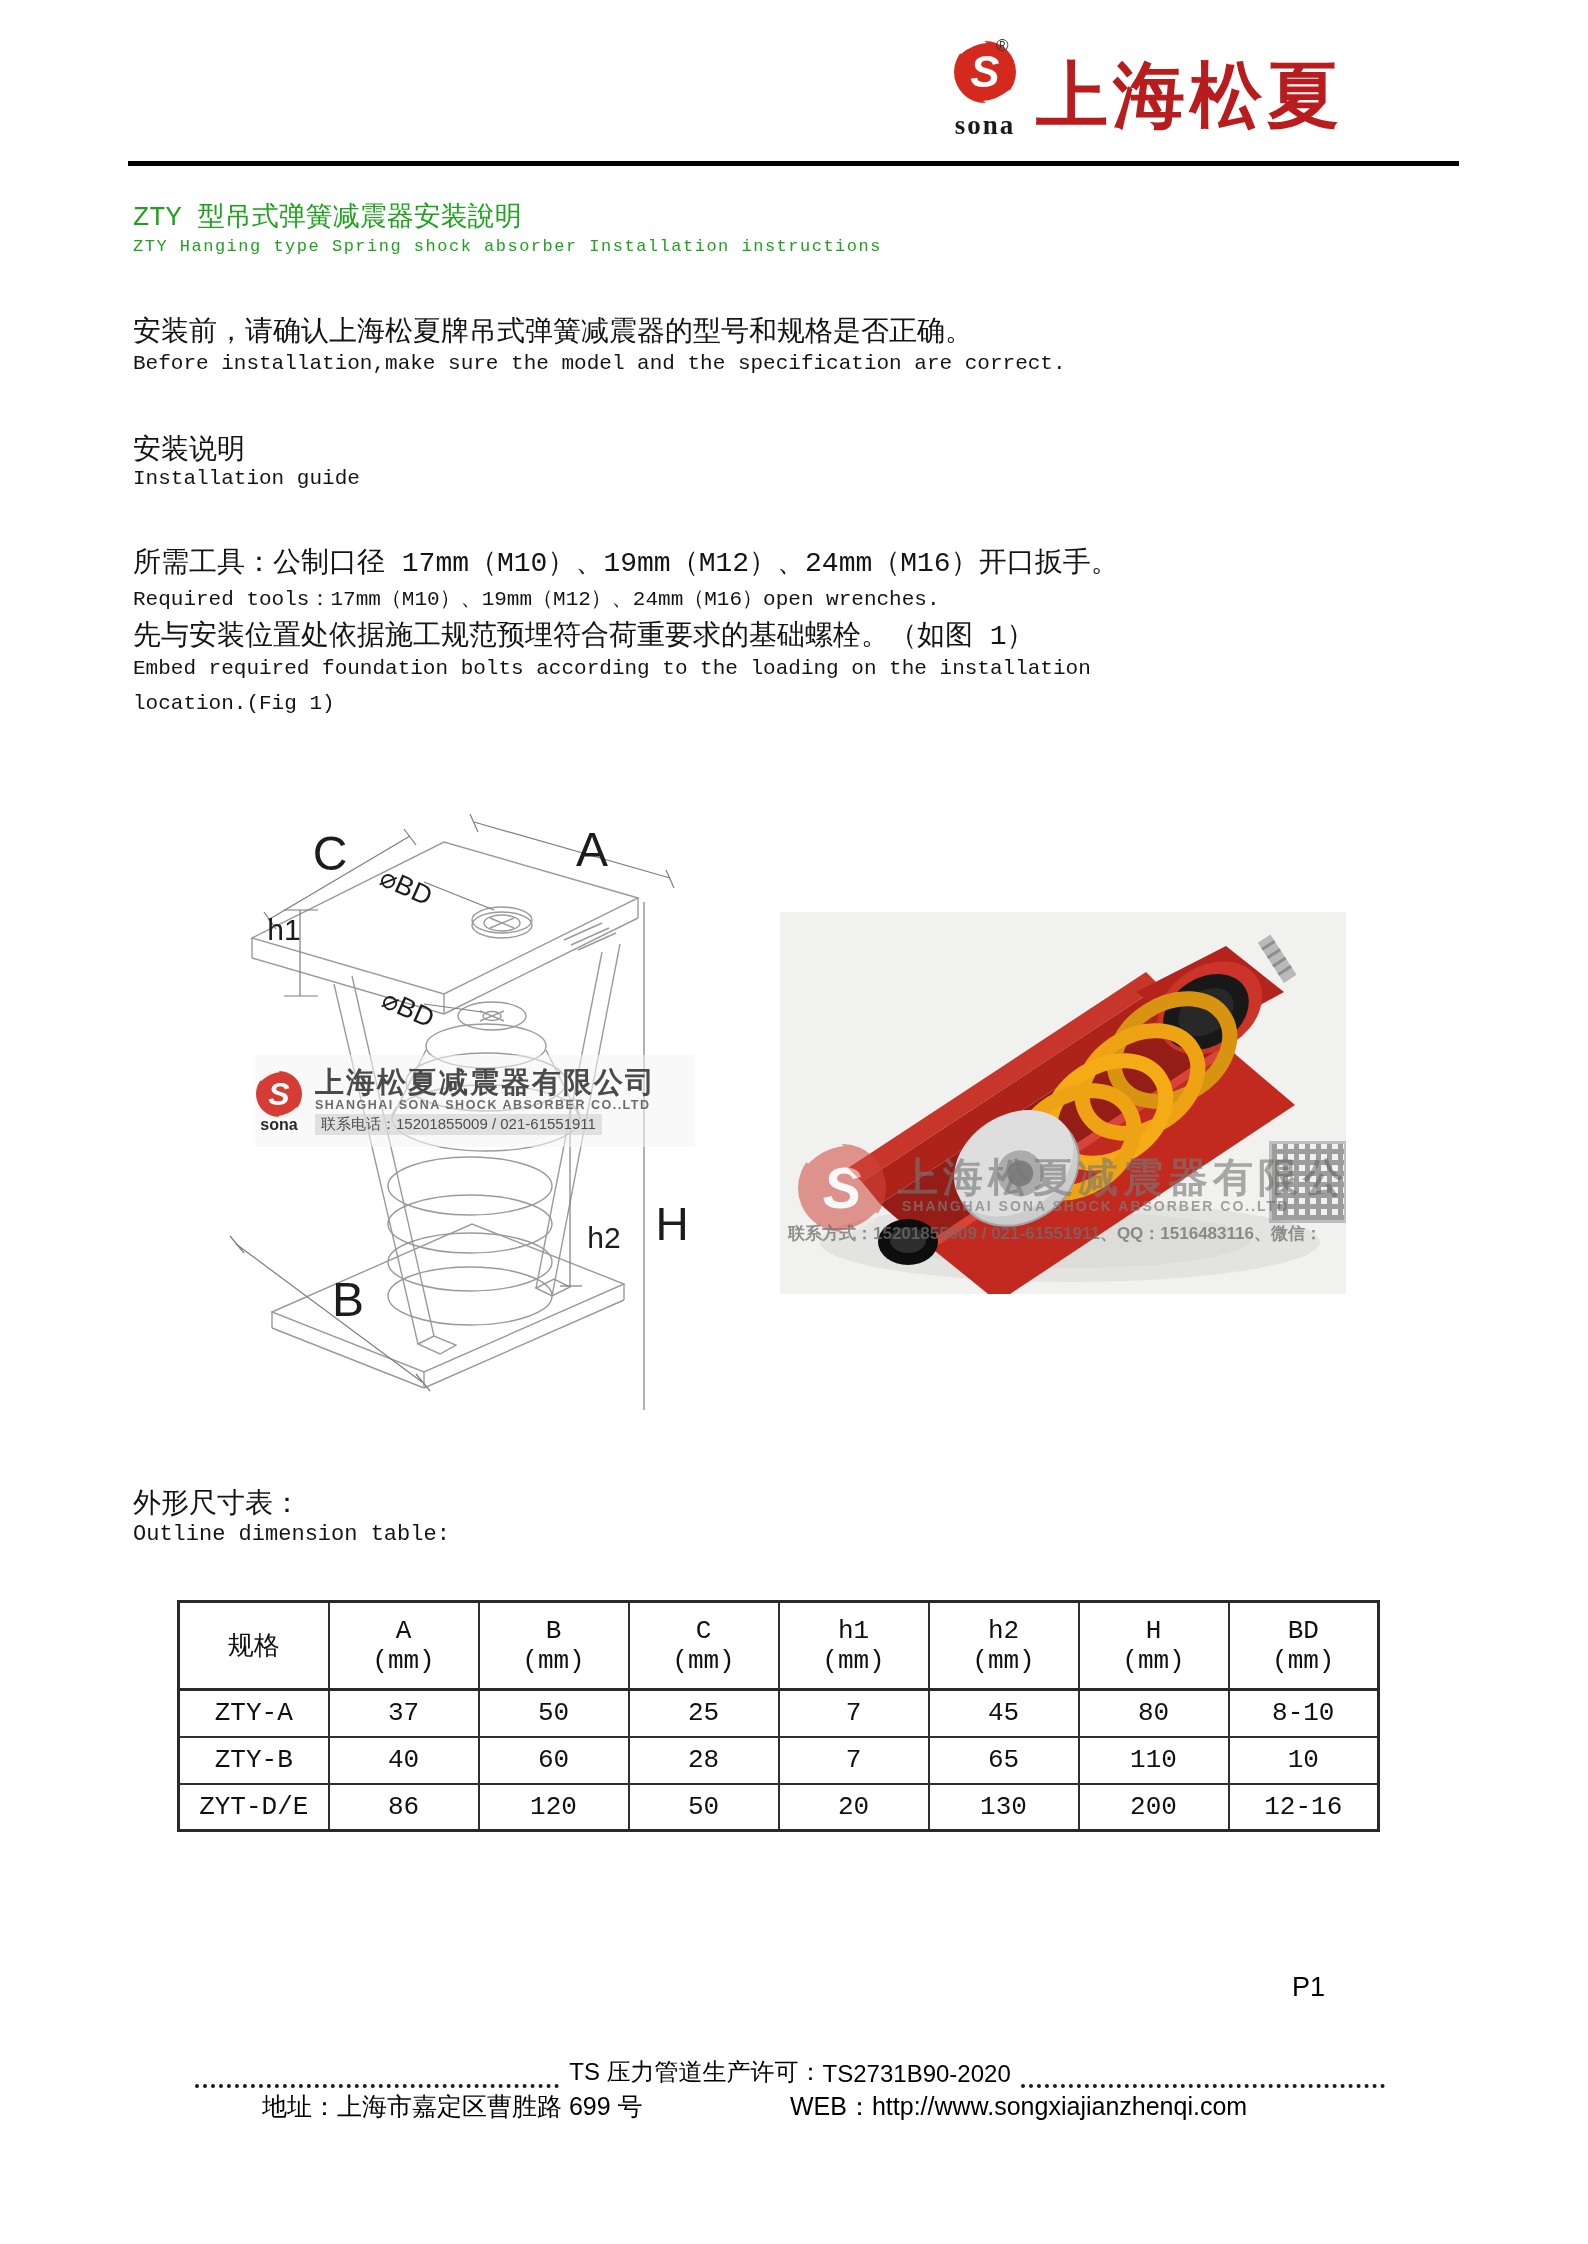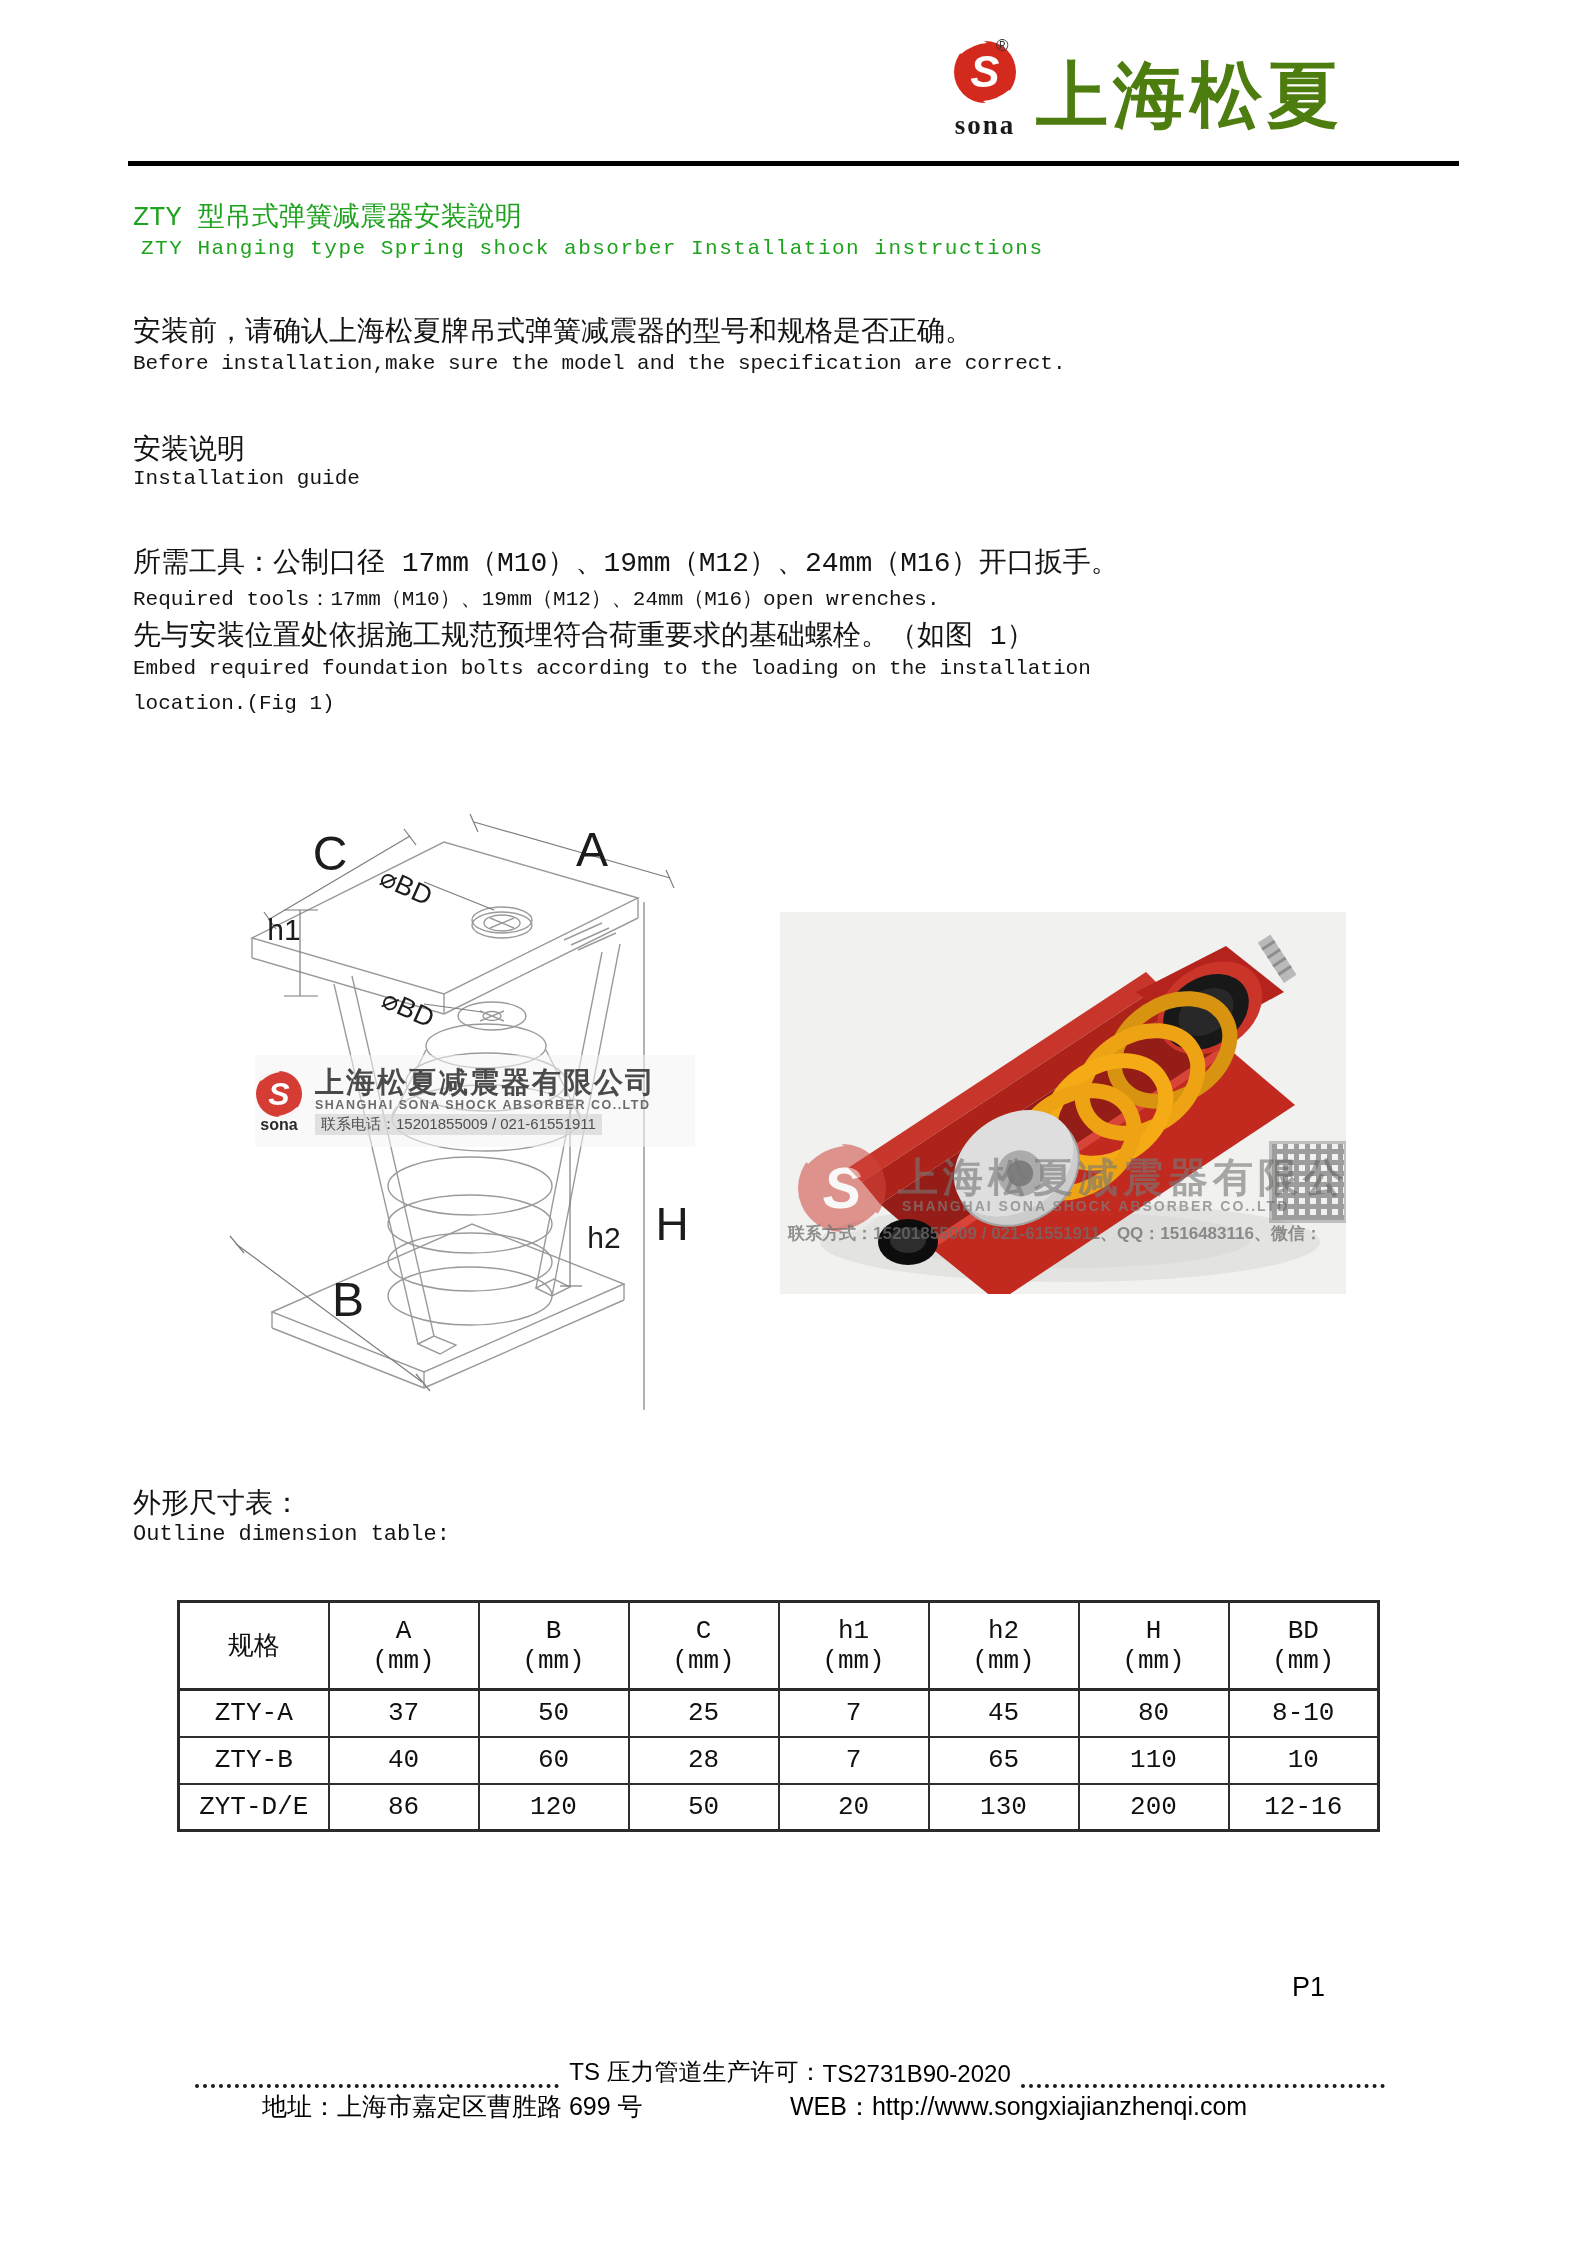"上海松夏" .brand-name { color: #4d7c0f -> #b91c1c }
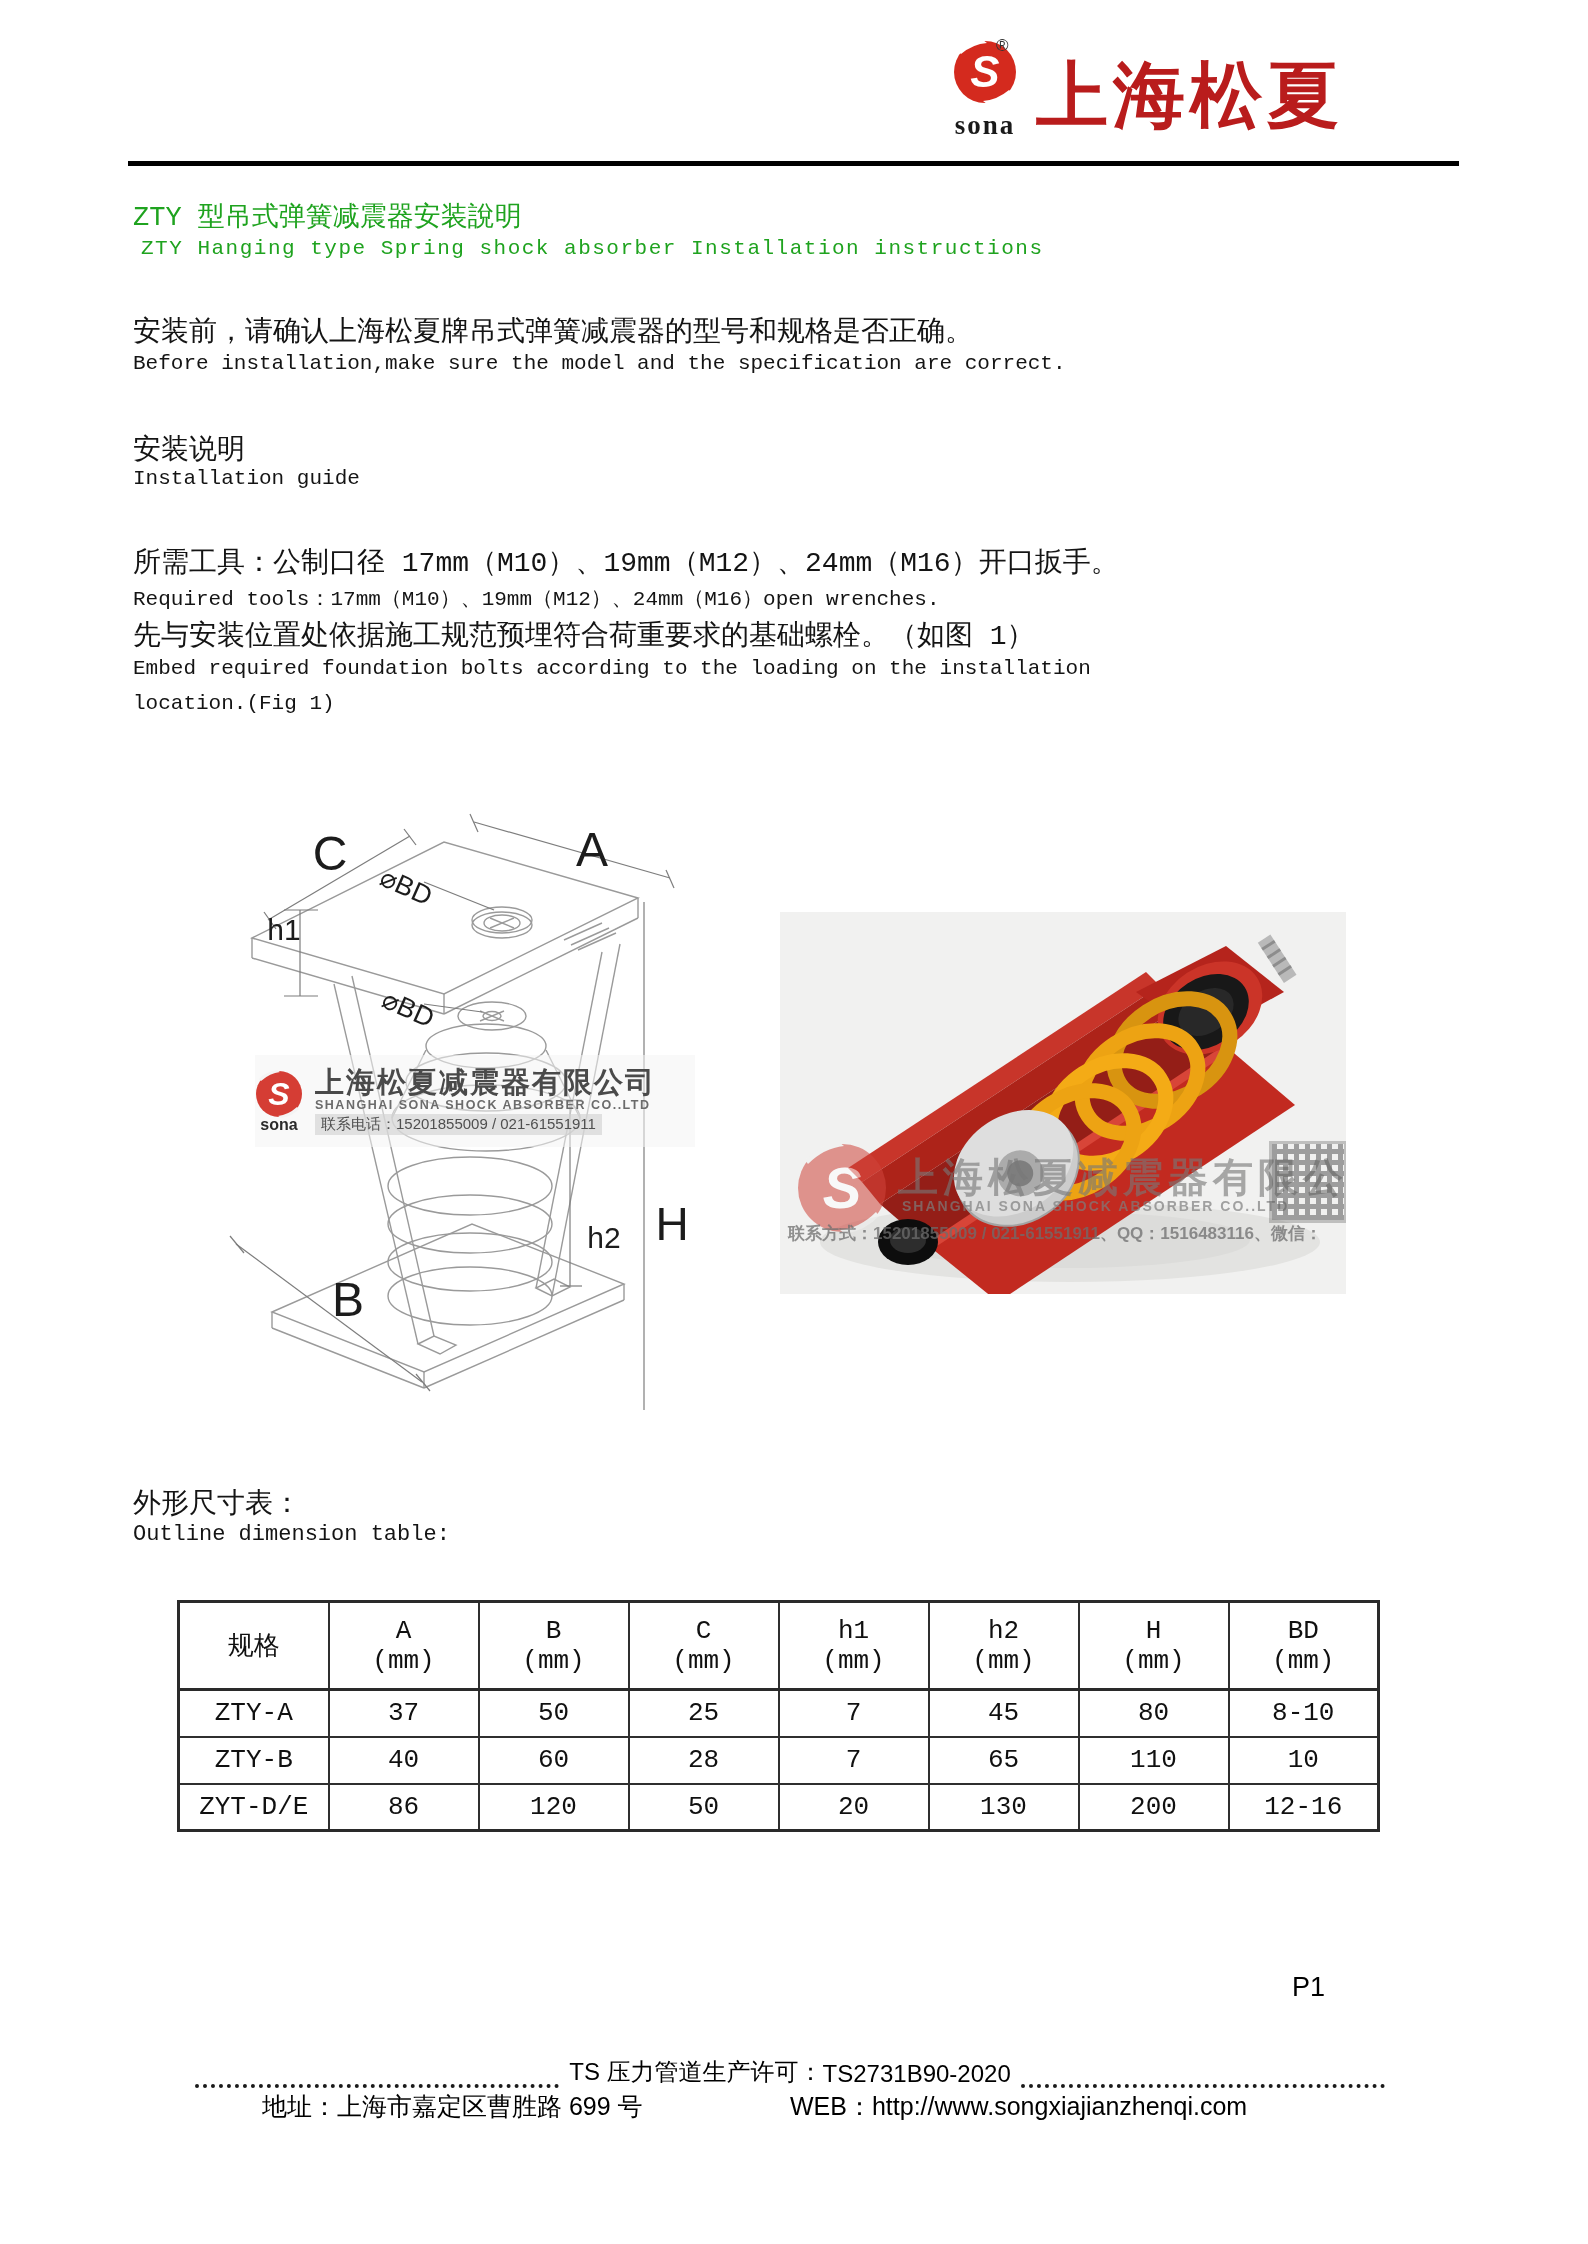"ZTY Hanging type Spring shock" .title-en { font-size: 21px -> 17px; margin-left: 8px -> none }
